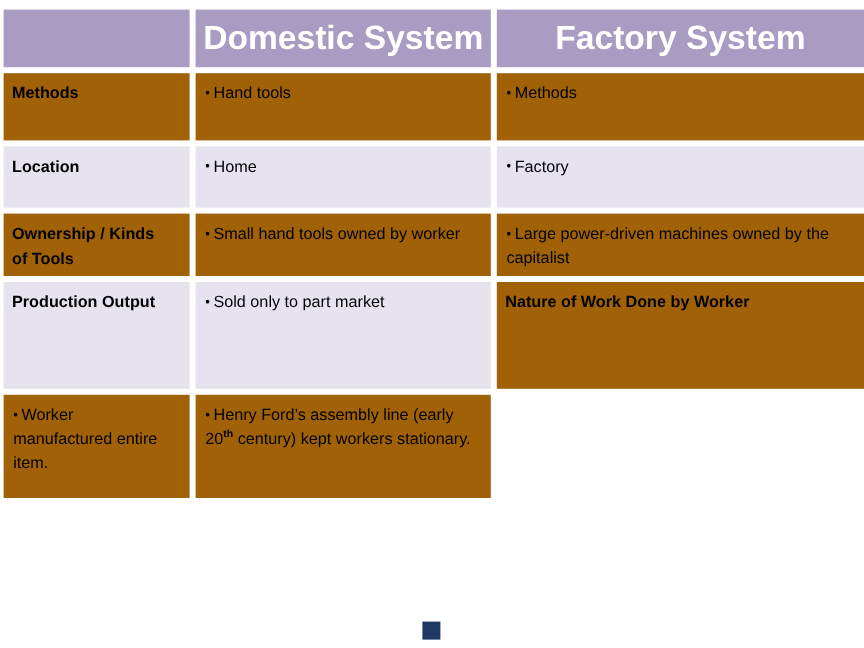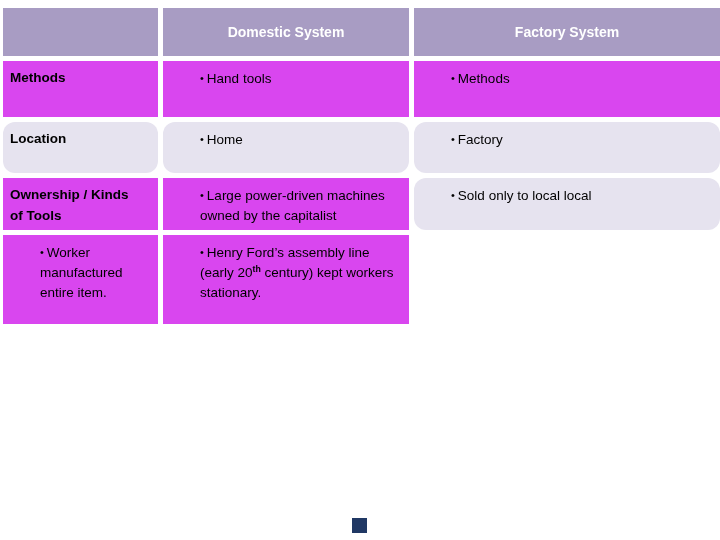"Domestic System" .th { font-size: 14px -> 28px }
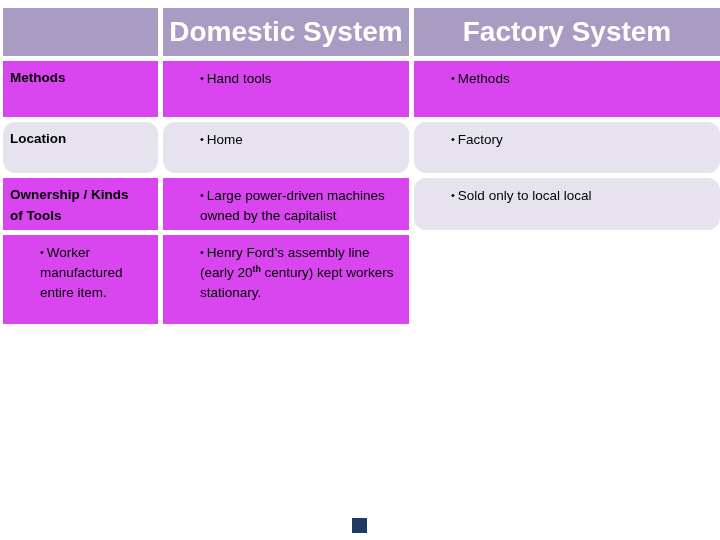"Methods" .band-a { background: #d946ef -> #a16207 }
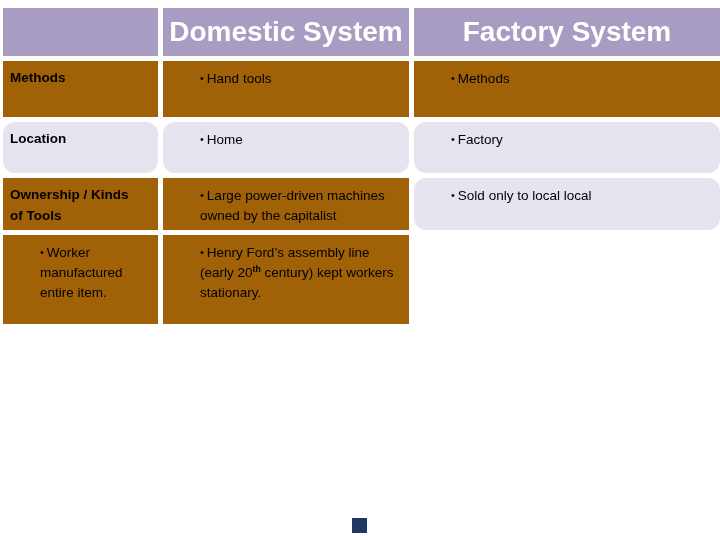"• Hand tools" .bullet-line { margin-left: 29px -> none }
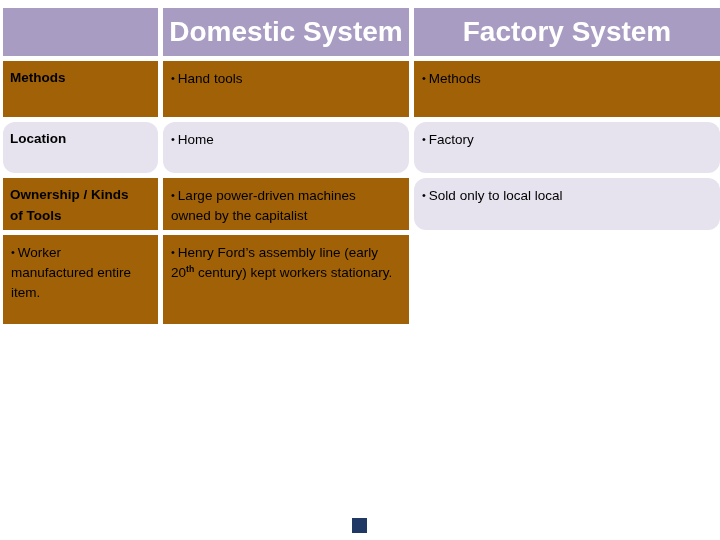"Location" .band-b { border-radius: 12px -> none }
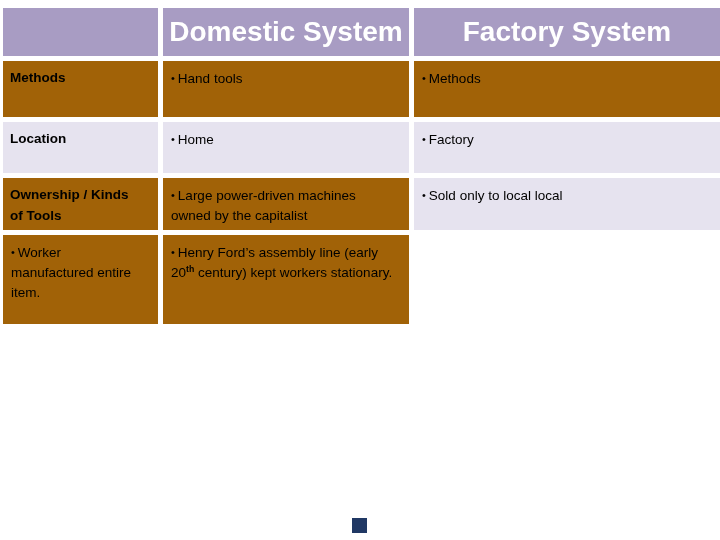"• Small hand tools owned" div.cell { html: none -> <div> <div><span>•</span><span>Small hand tools owned by worker</span></div> </div> }
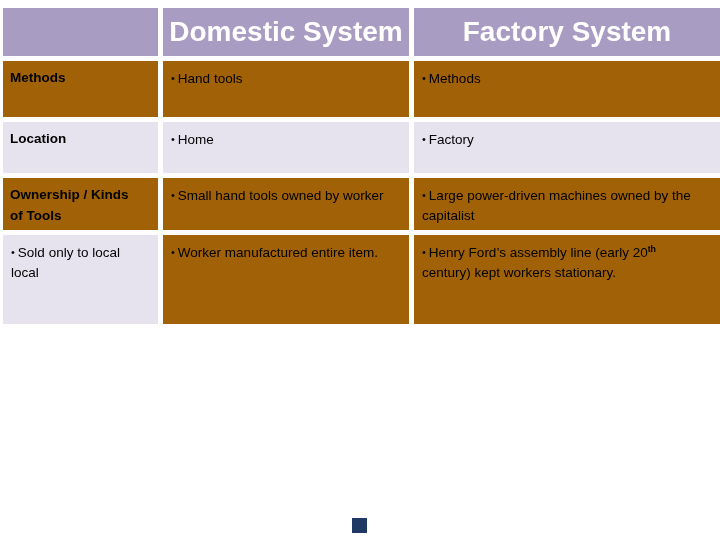"Production Output" div.cell { html: none -> <div>Production Output</div> }
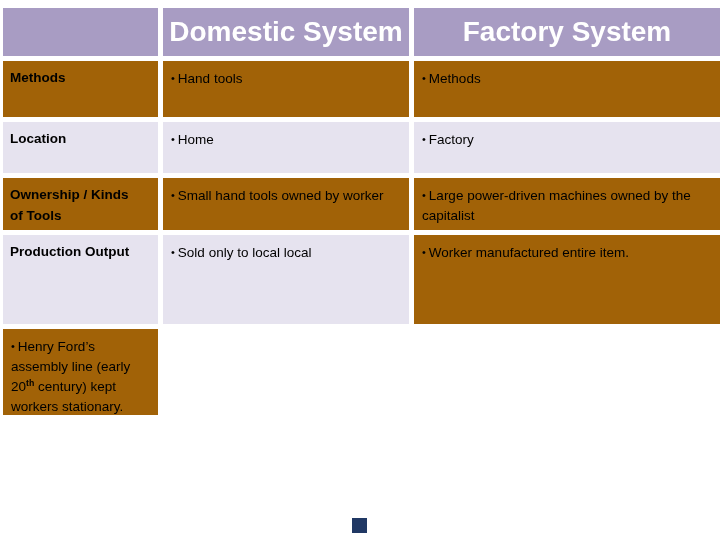"Sold only to local local" span.bullet-text { text: local local -> part market }
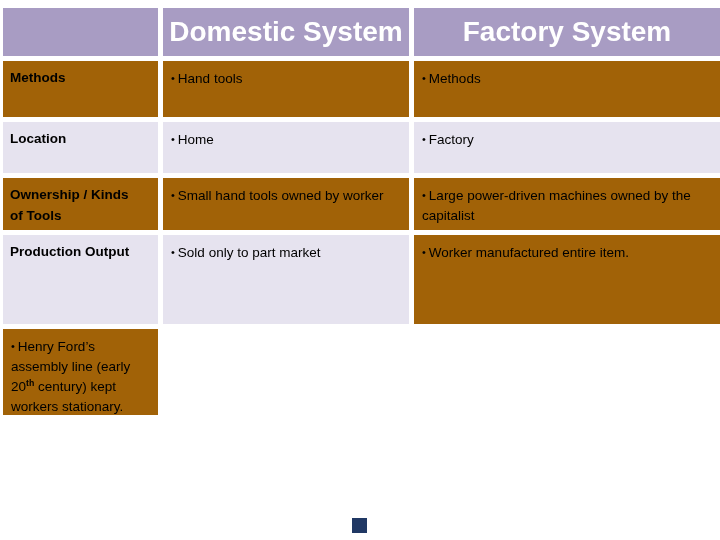"Nature of Work Done by" div.cell { html: none -> <div>Nature of Work Done by Worker</div> }
